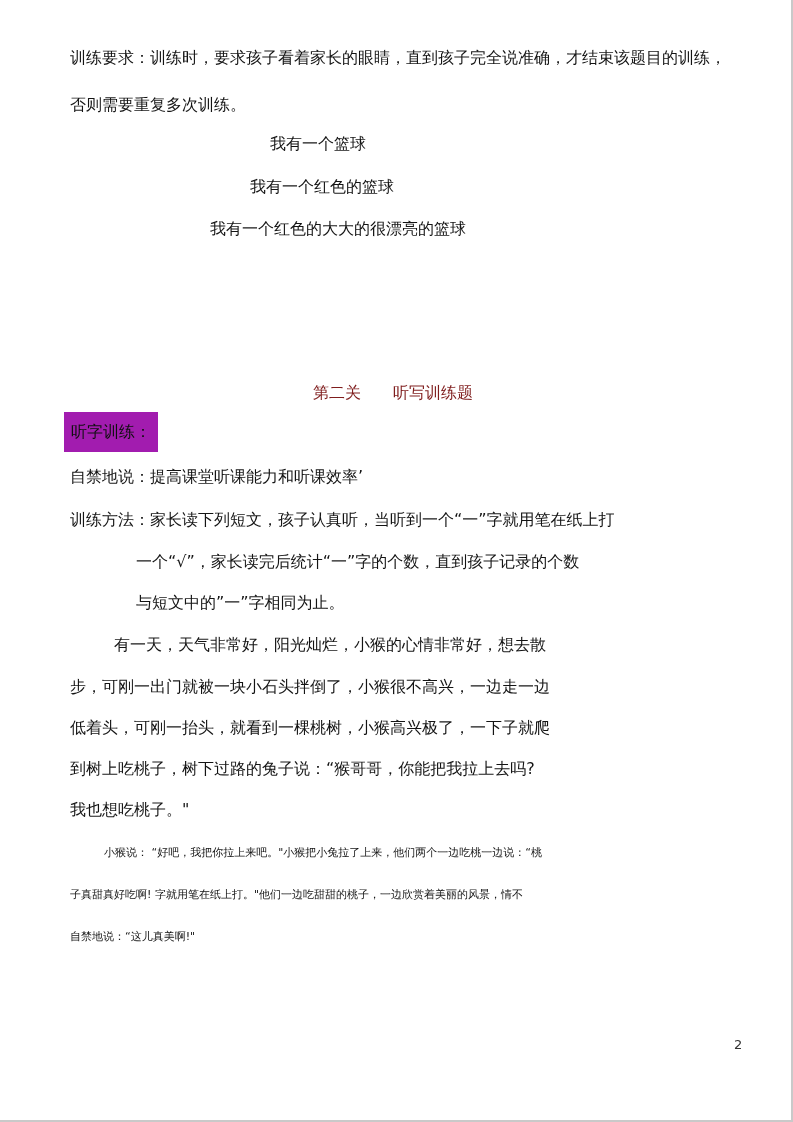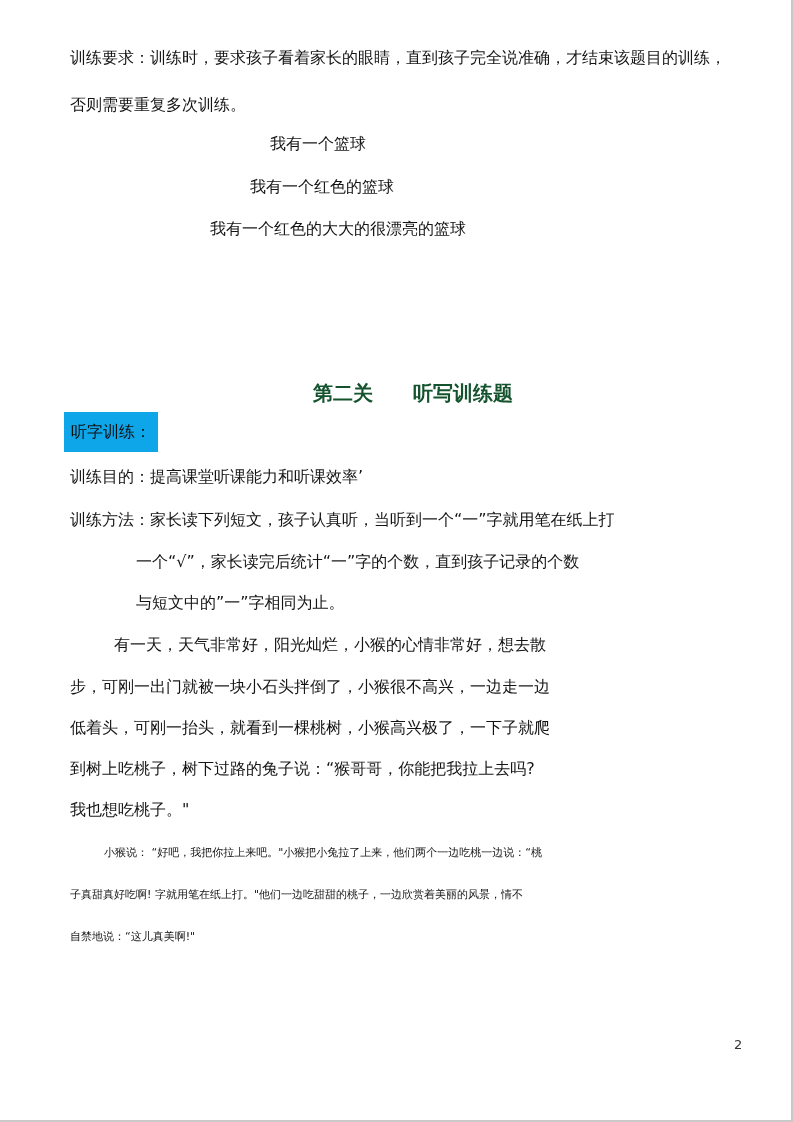"第二关 听写训练题" .heading { color: #14532d -> #7f1d1d; font-size: 20px -> 16px; font-weight: bold -> normal }
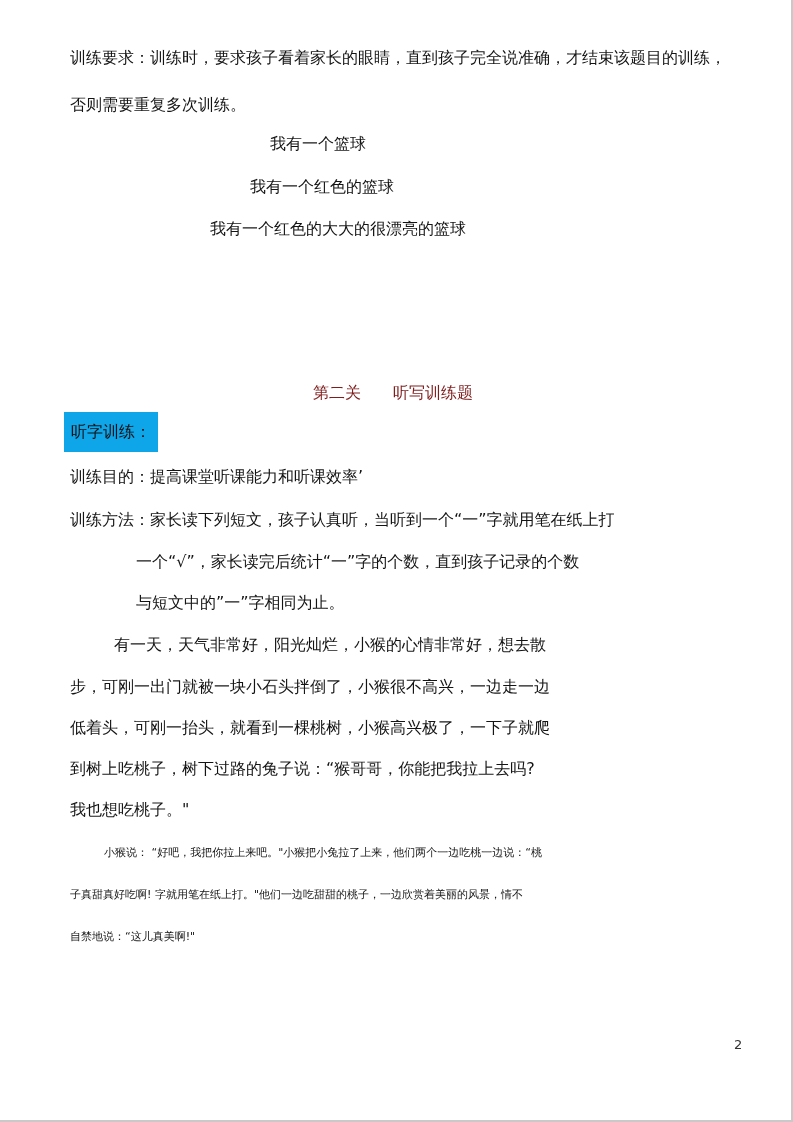"听字训练：" div.hl-label { background-color: #0ea5e9 -> #a21caf }
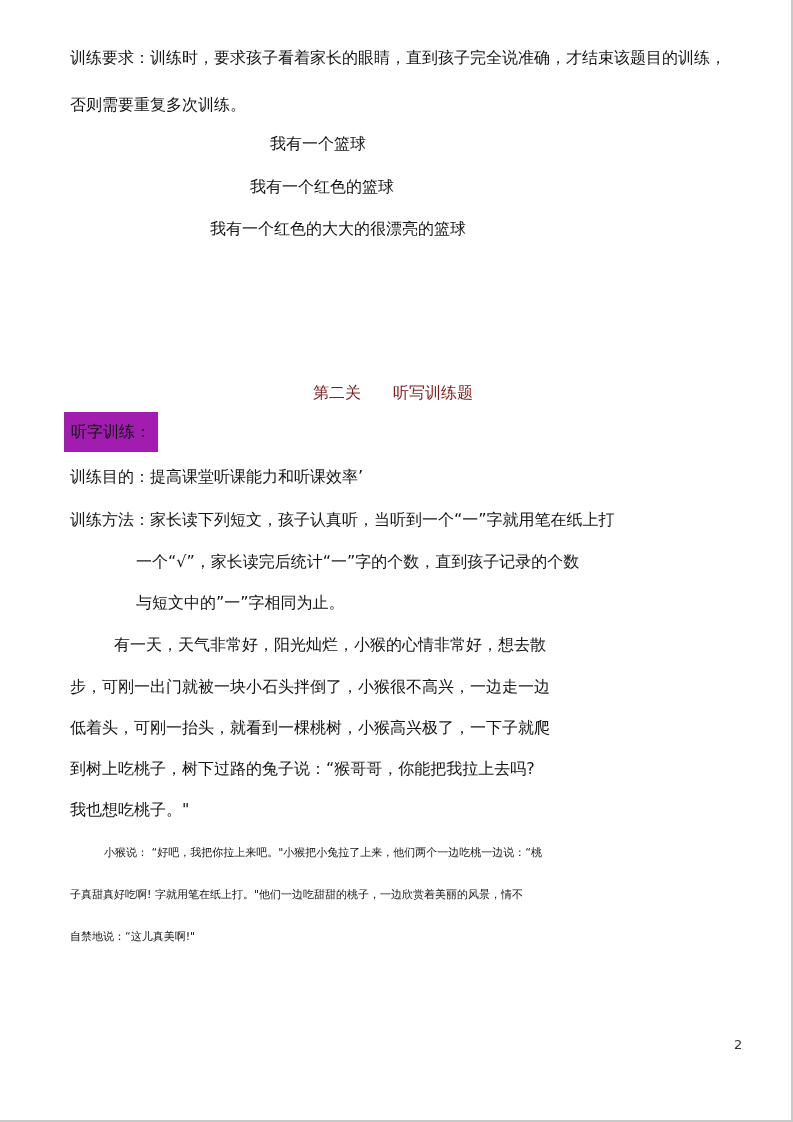"训练目的：提高课堂听课能力和听课效率’" div.ln { text: 训练目的 -> 自禁地说 }
